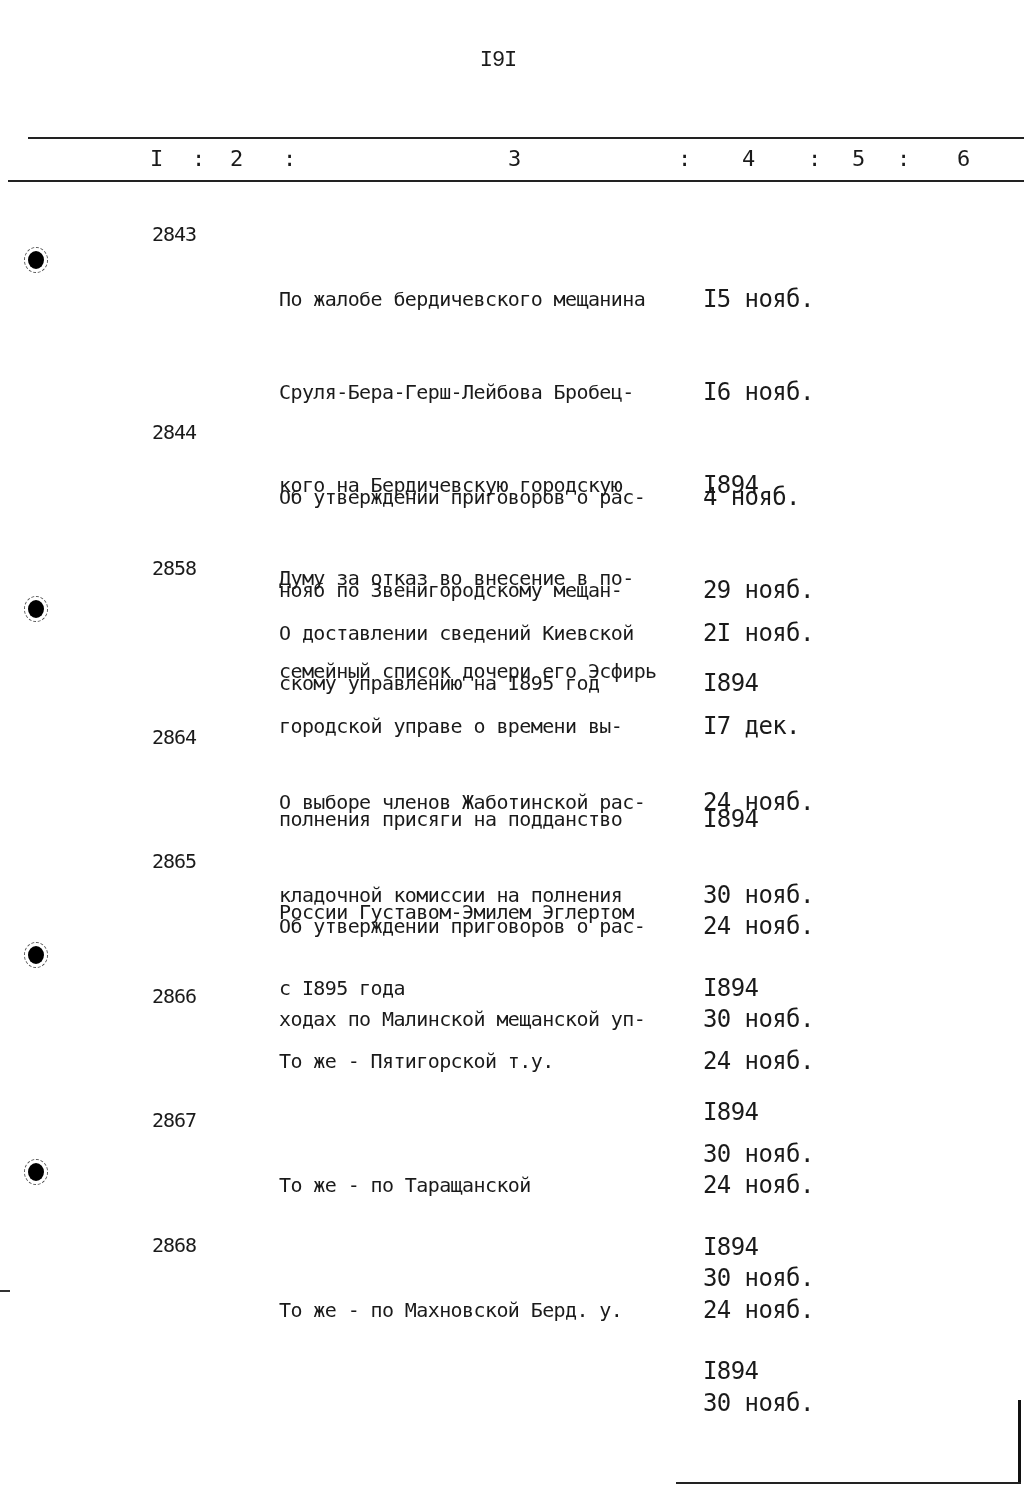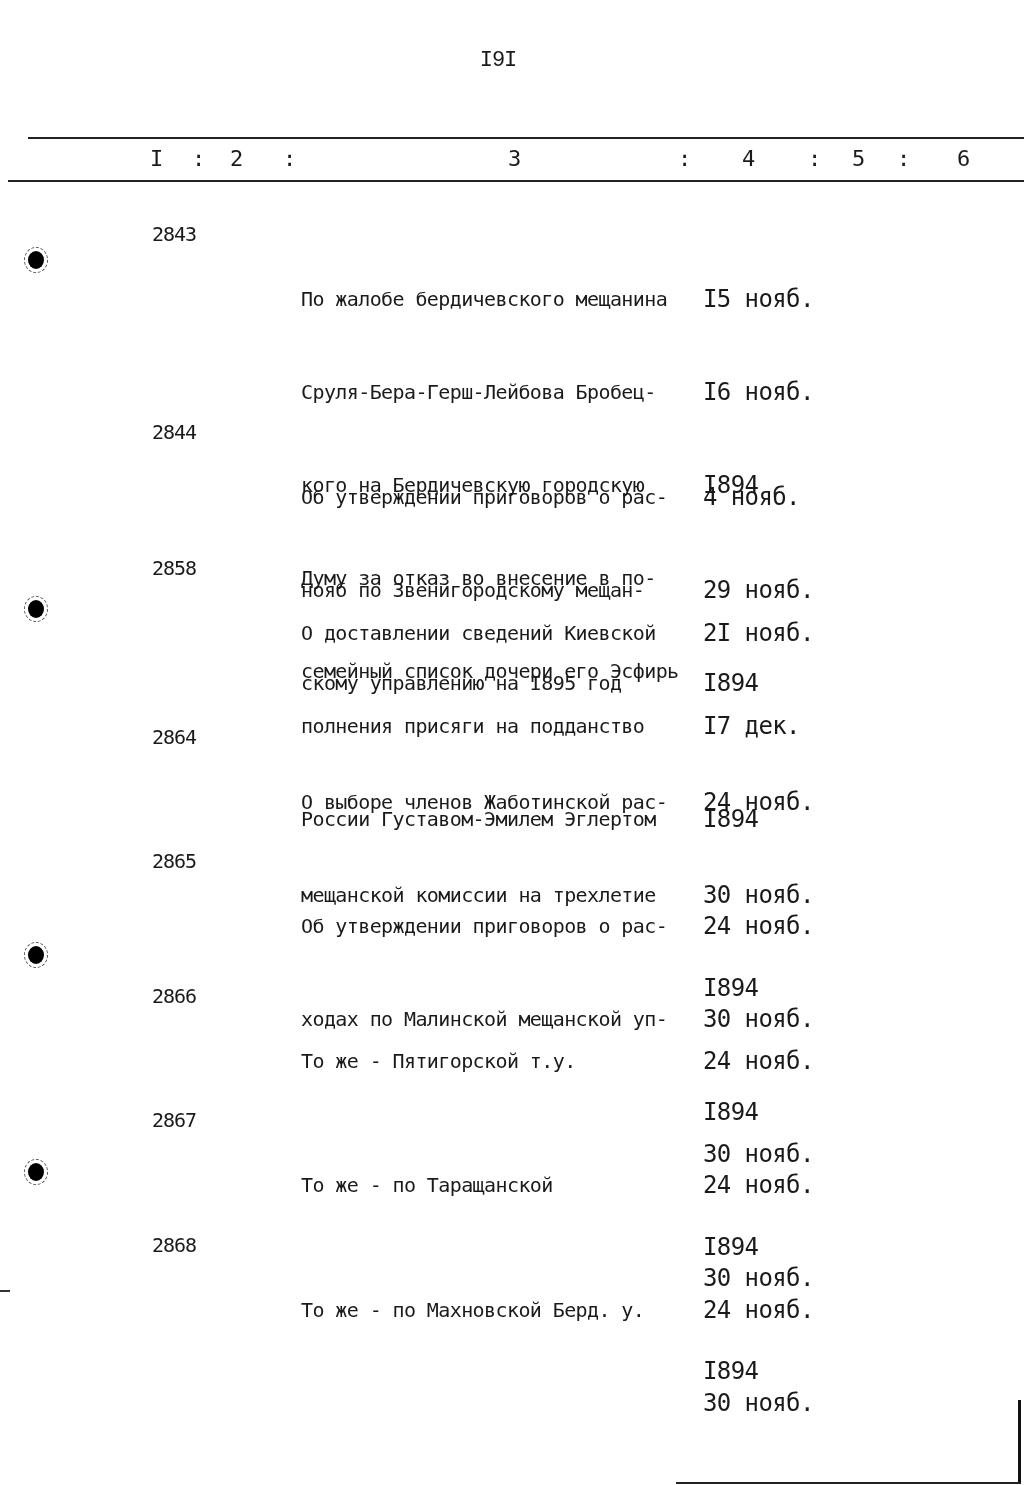"По жалобе бердичевского мещанина" .entry .desc { margin-left: 22px -> none }
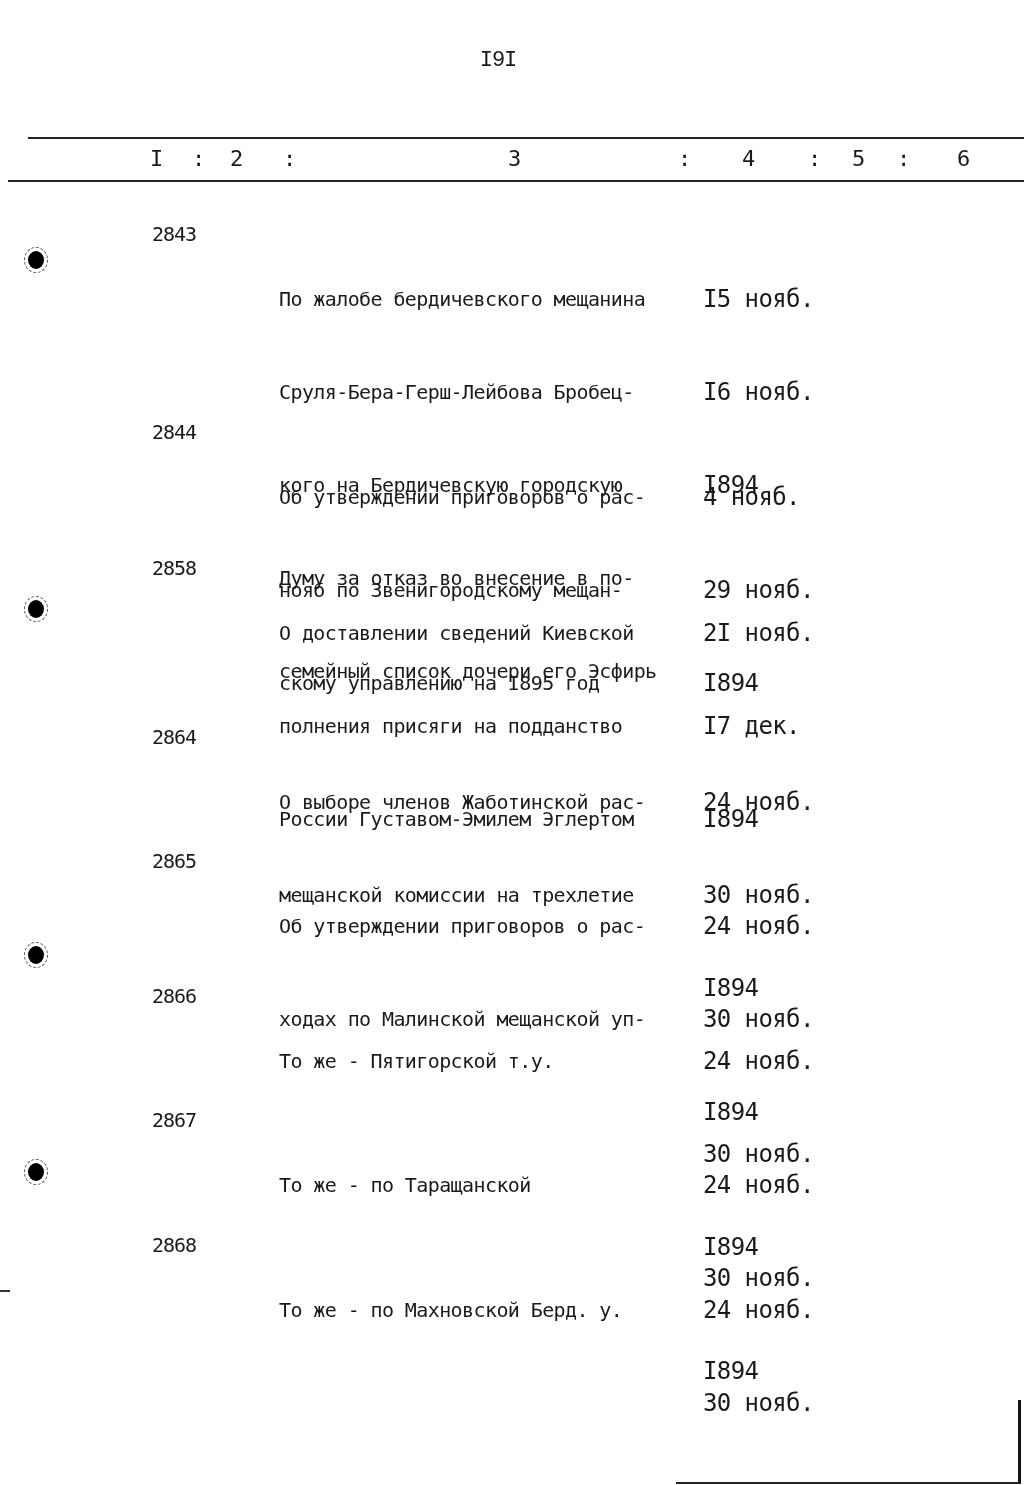"городской управе о времени вы-" div { html: none -> <div>городской управе о времени вы-</div> }
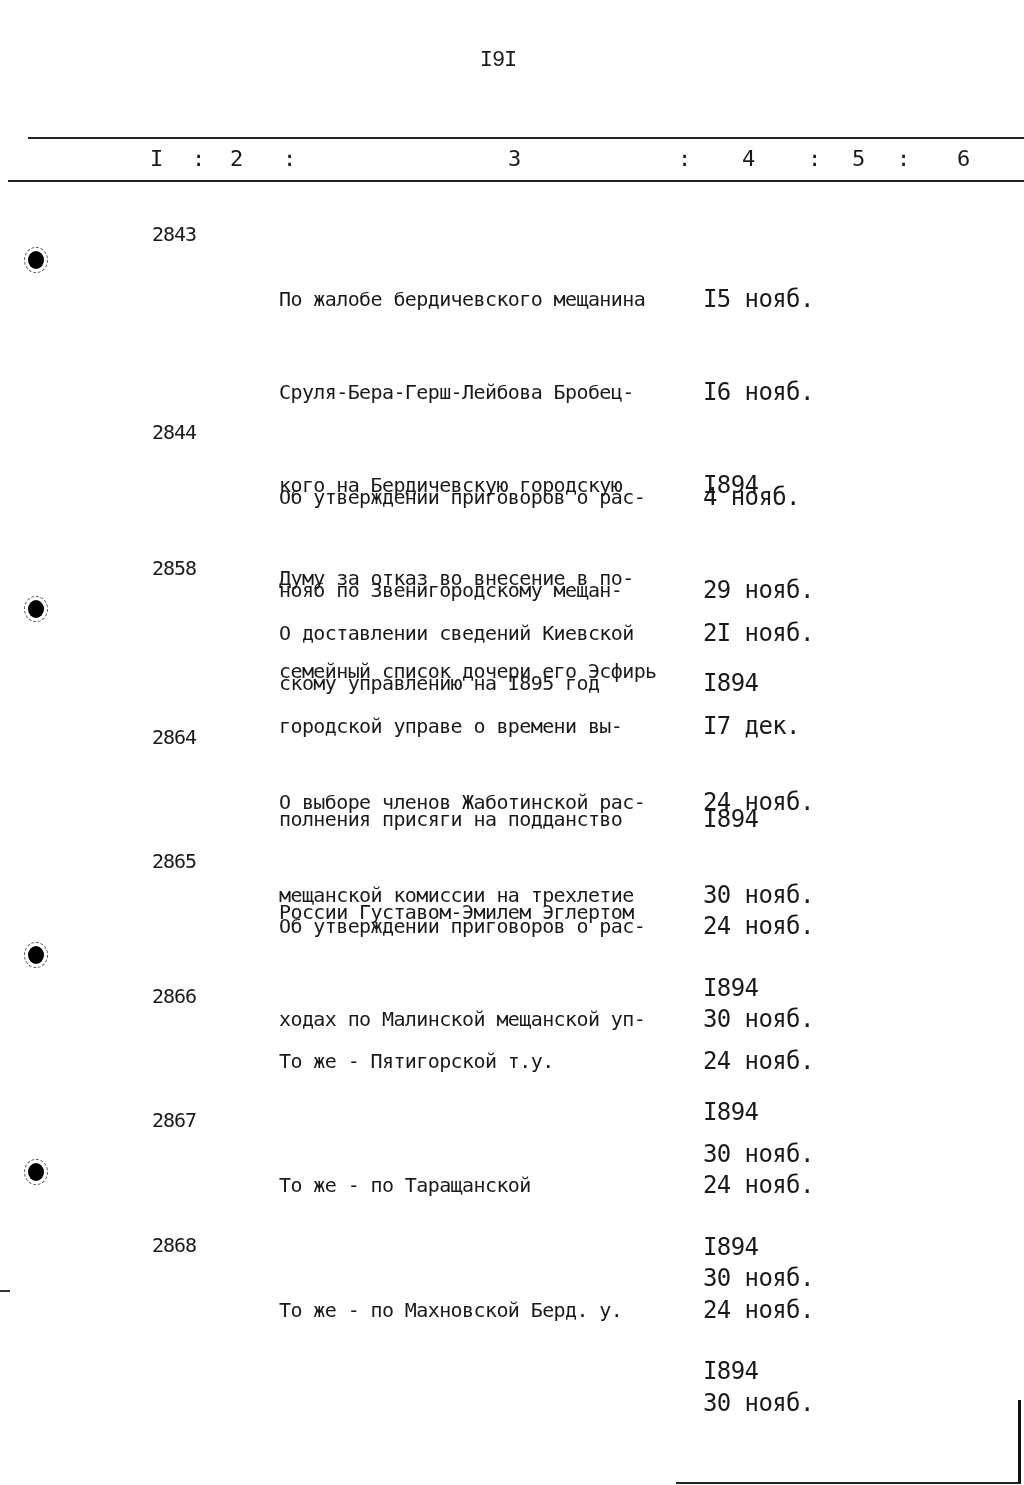"мещанской комиссии на трехлетие" div { text: мещанской комиссии на трехлетие -> кладочной комиссии на полнения }
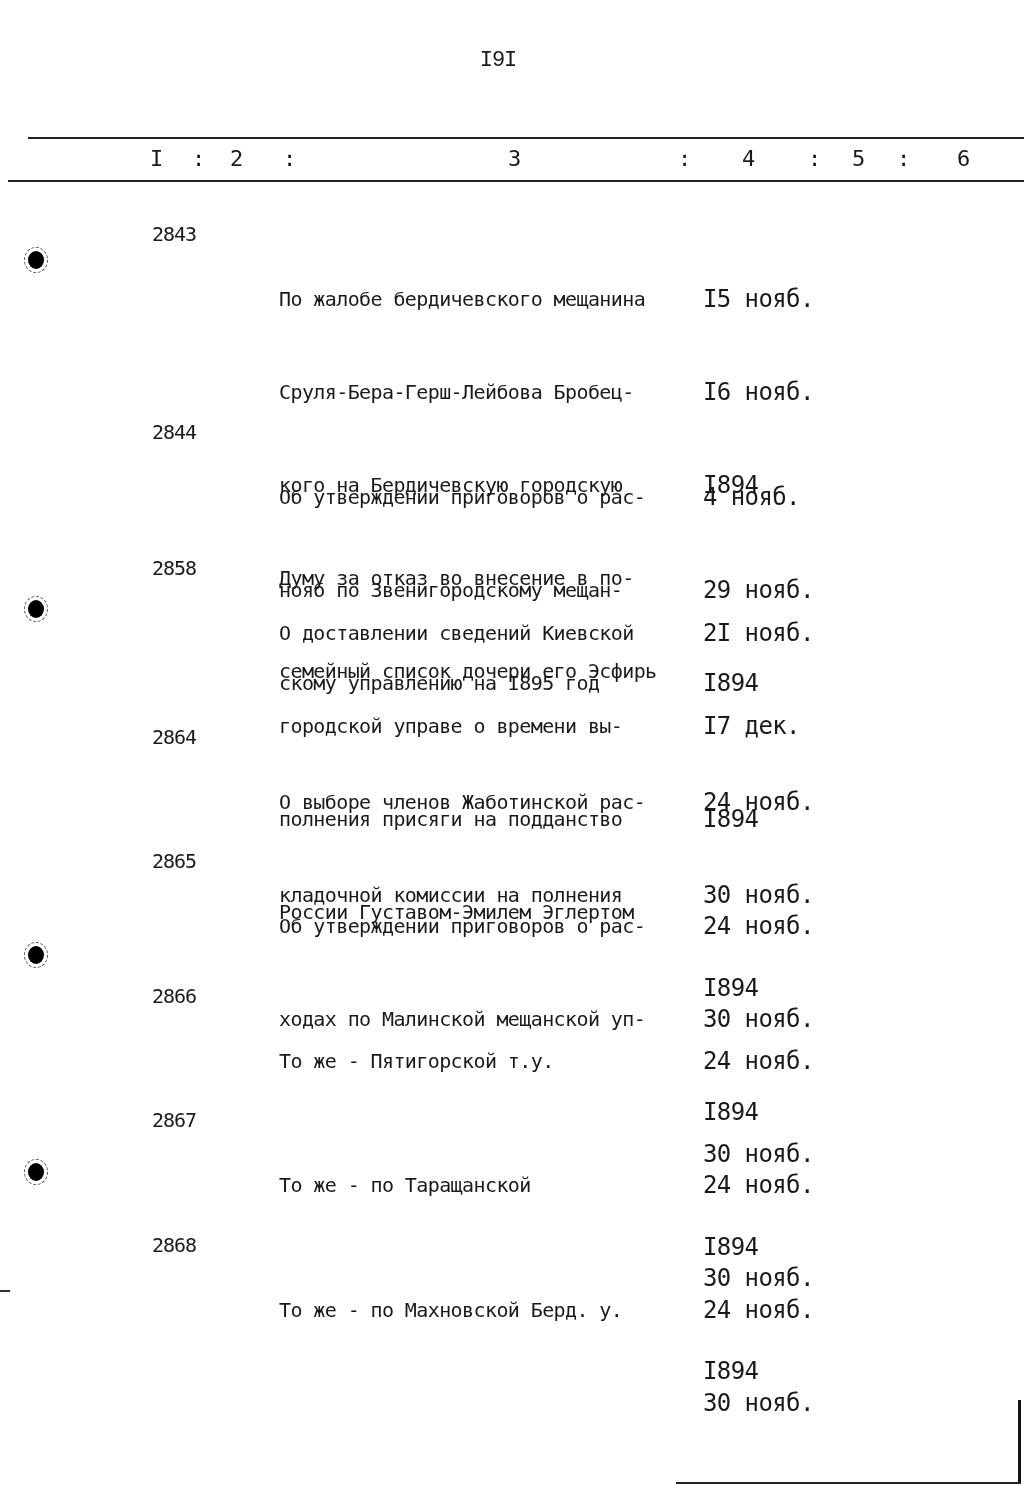"с I895 года" div { html: none -> <div>с I895 года</div> }
